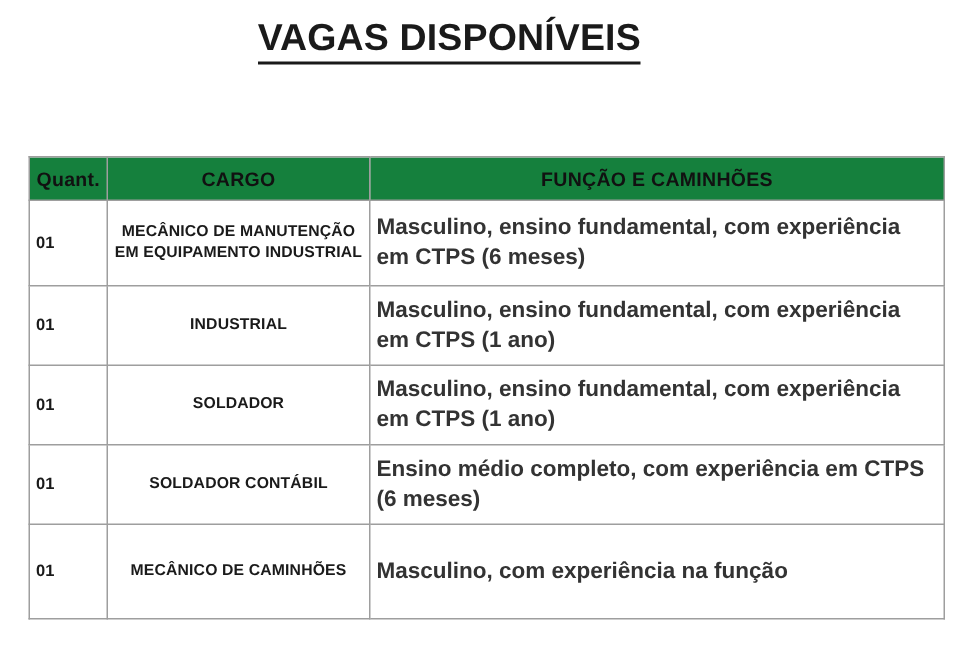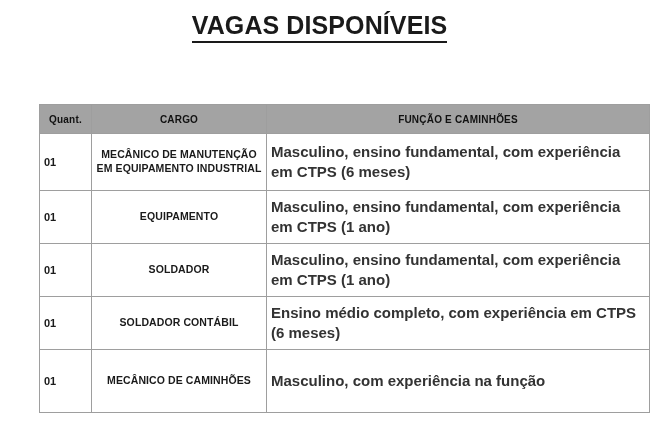"VAGAS DISPONÍVEIS" .page { margin-left: 20px -> none }
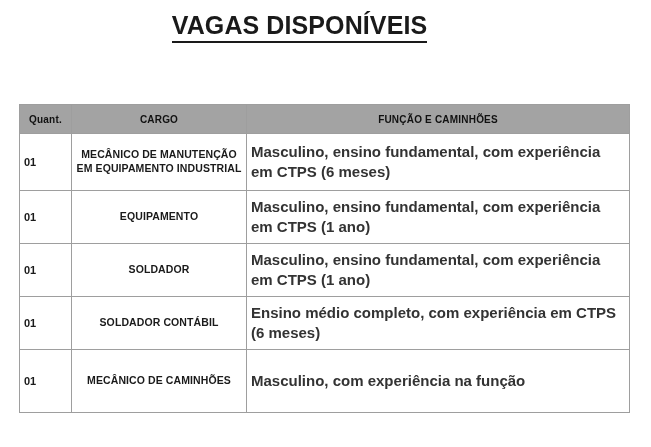"Quant." table.vacancies thead th { background: #a3a3a3 -> #15803d; font-size: 10px -> 13px }
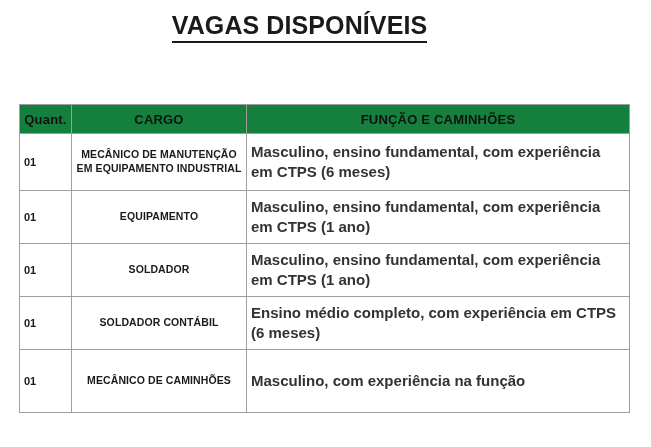"EQUIPAMENTO" td.cell-cargo { text: EQUIPAMENTO -> INDUSTRIAL }
